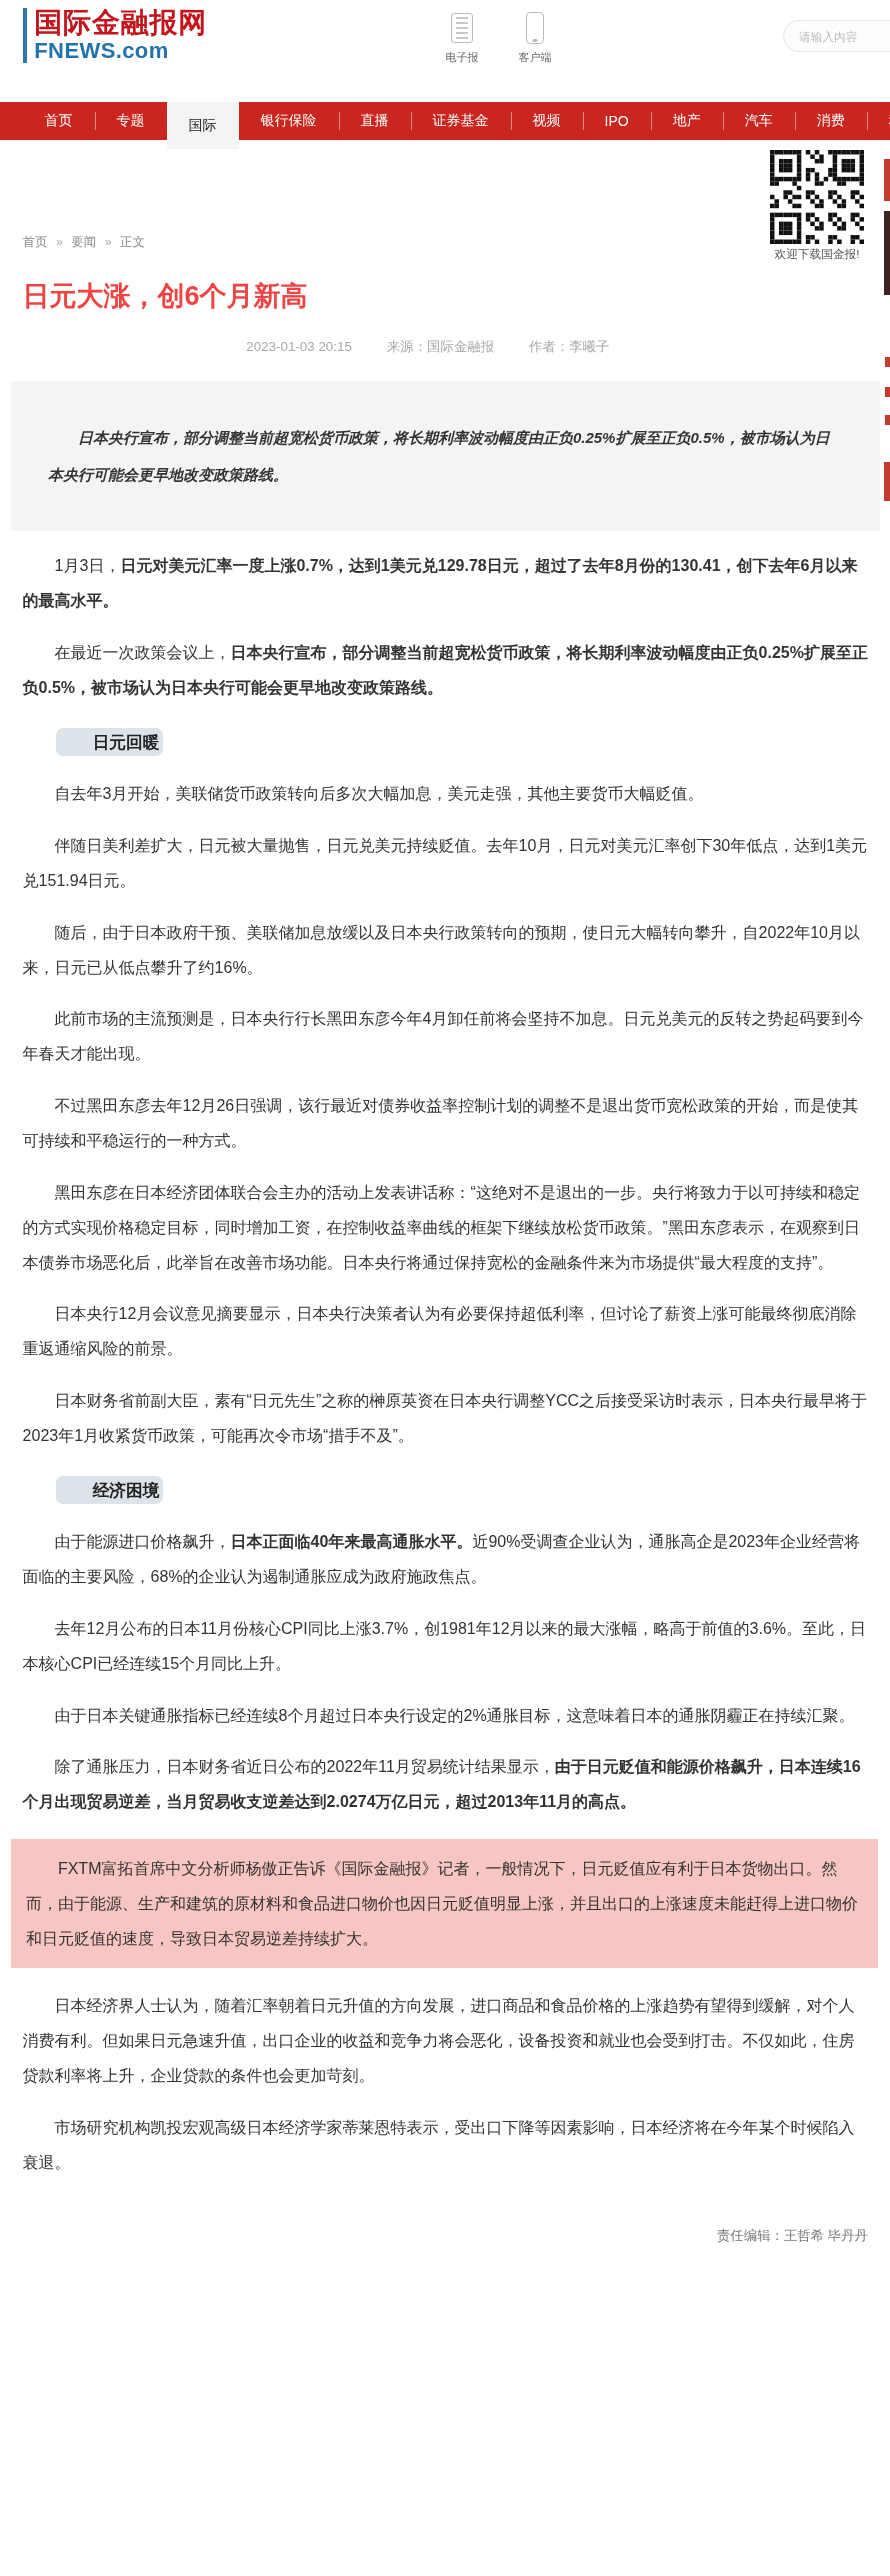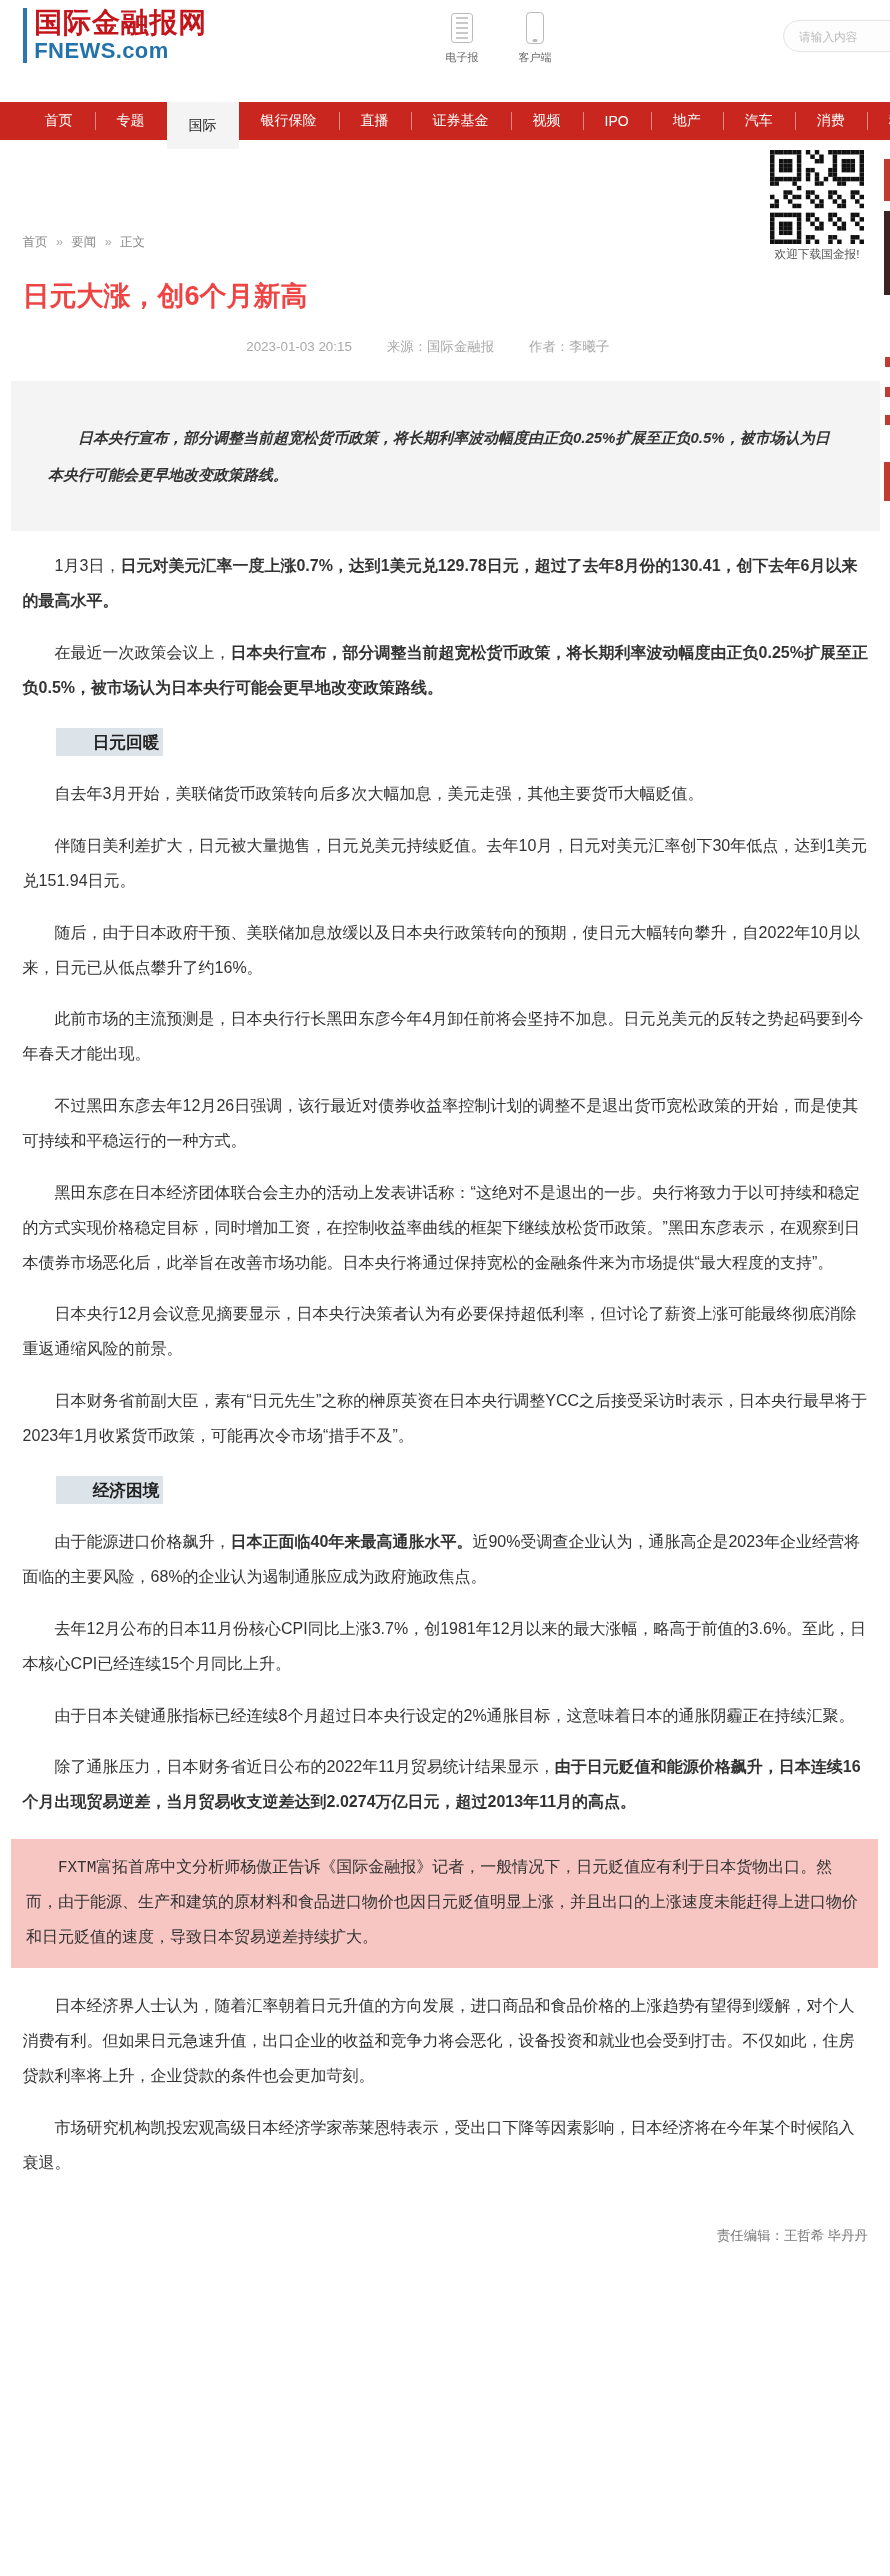"日元回暖" .body-text h2.sec span { border-radius: none -> 7px }
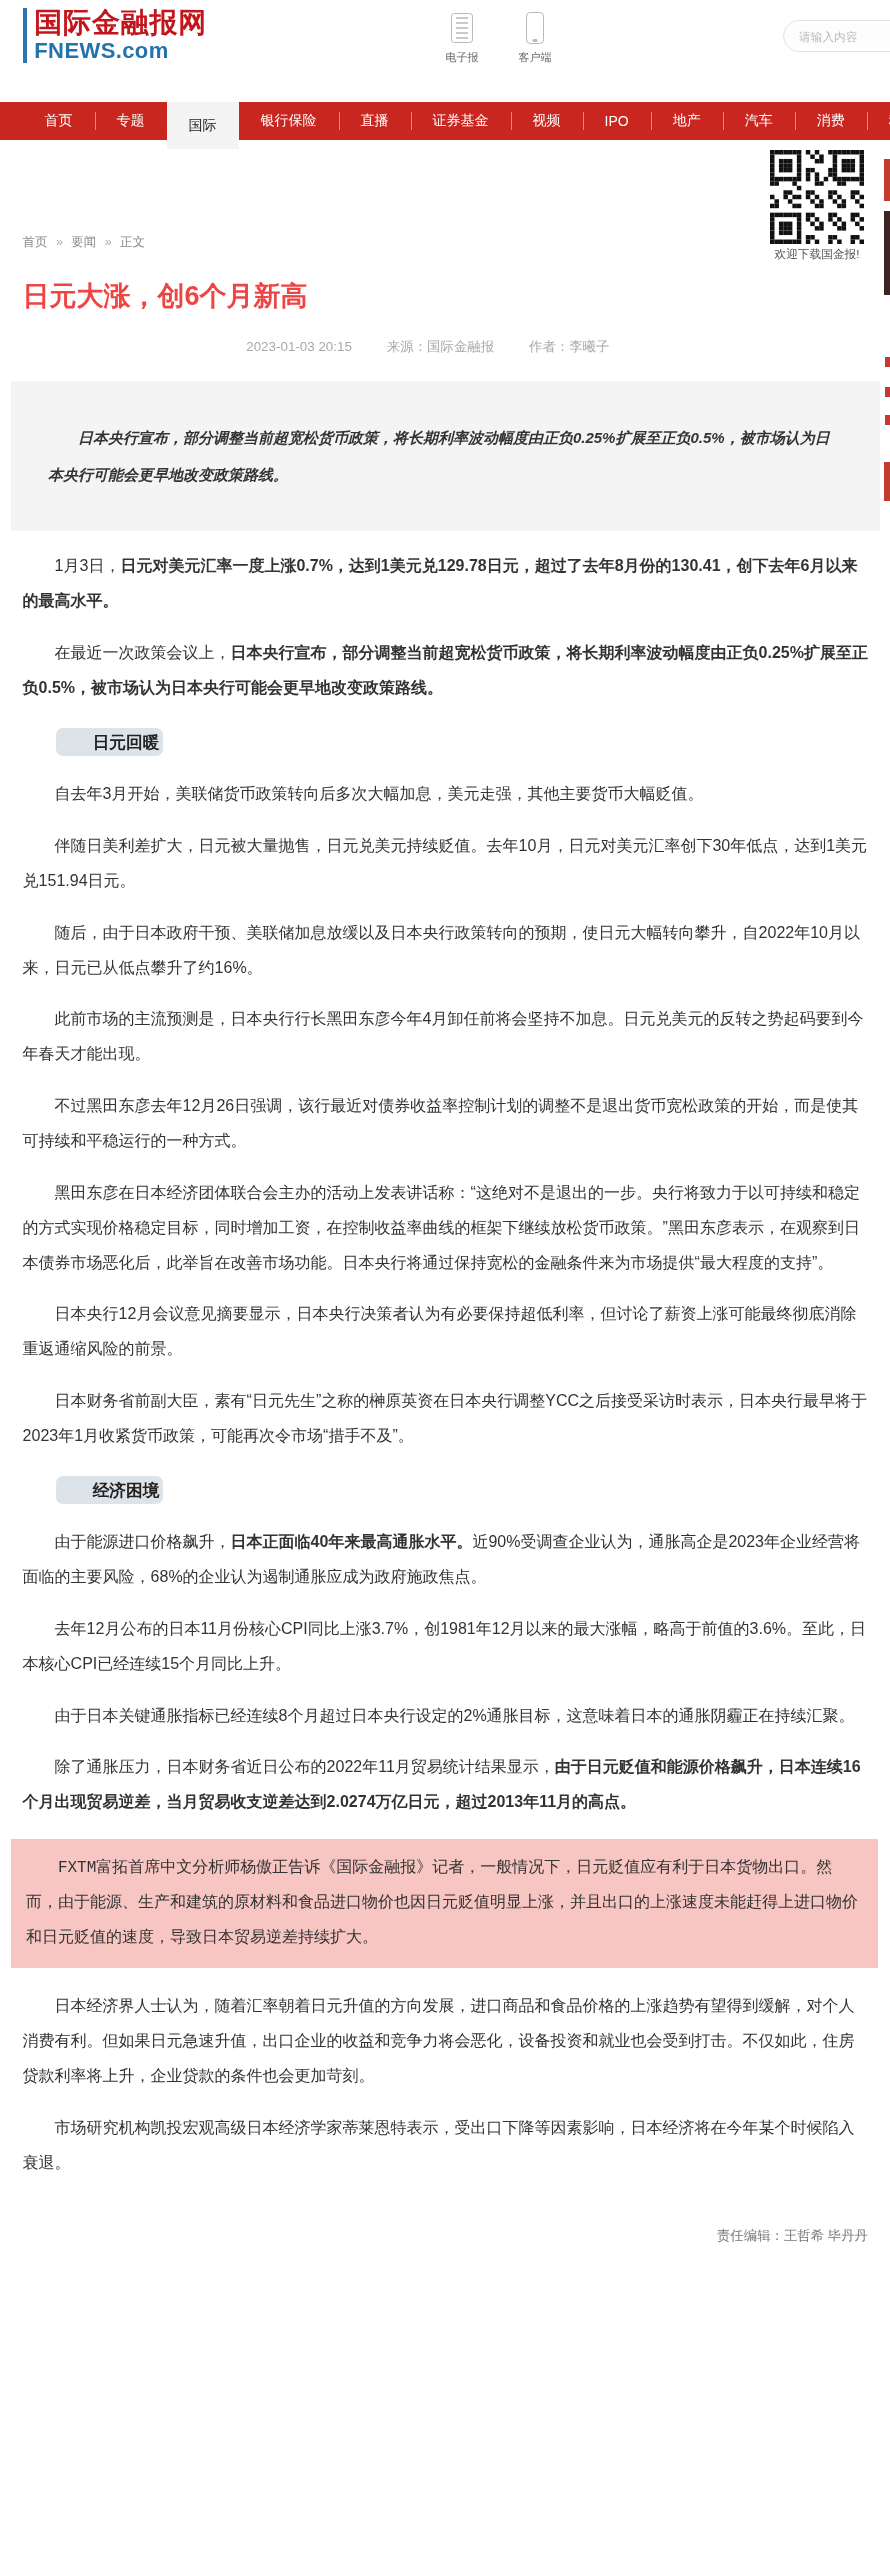"FXTM富拓首席中文分析师杨傲正告诉《国际金融报》记者，一般情况下，日元贬值应有" .body-text p.hl { font-family: Liberation Mono, monospace -> none }
